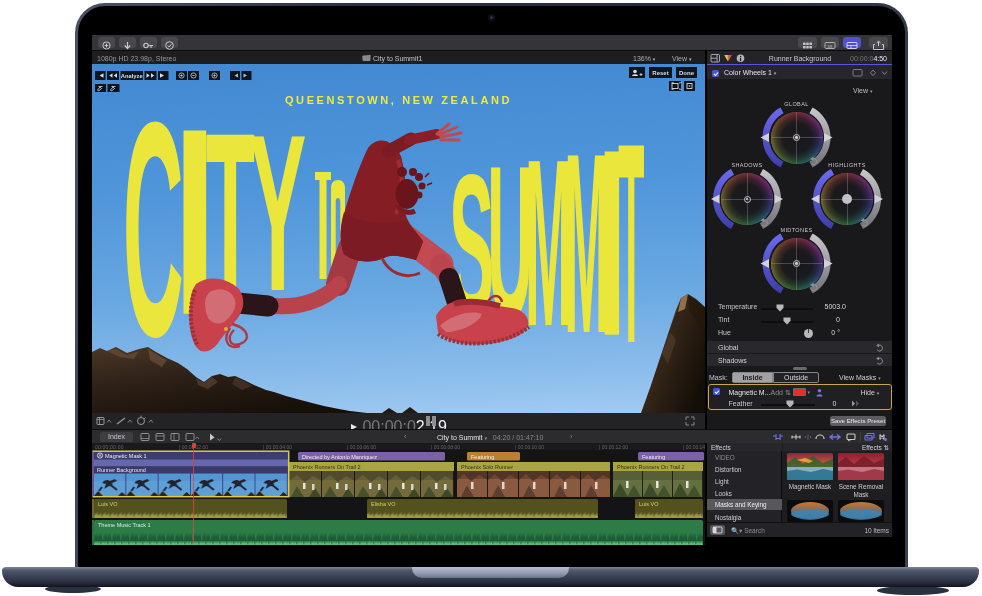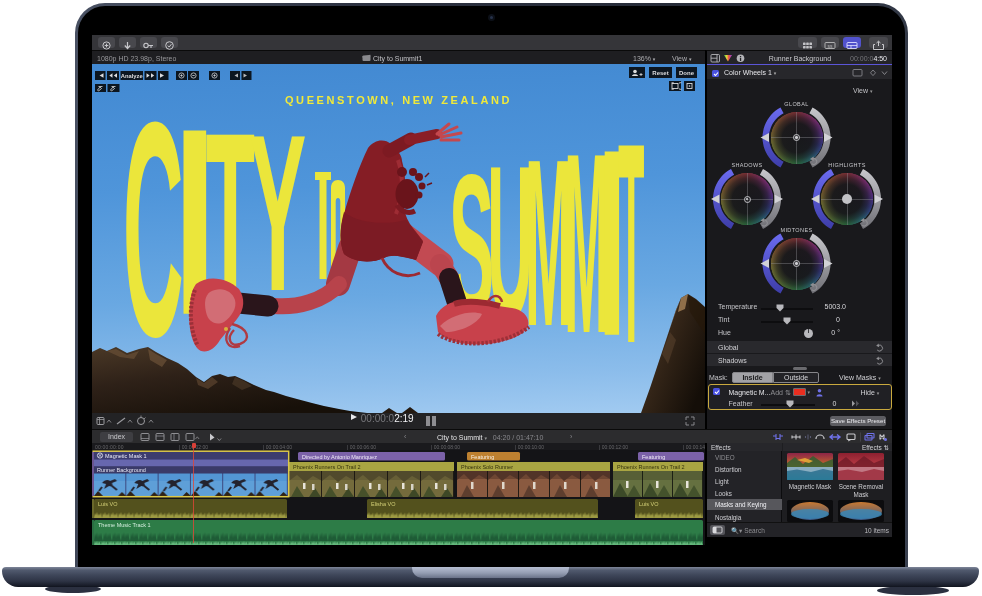"00:00:02:19" div.t { font-size: 10px -> 16px; top: 0 -> 8px }
